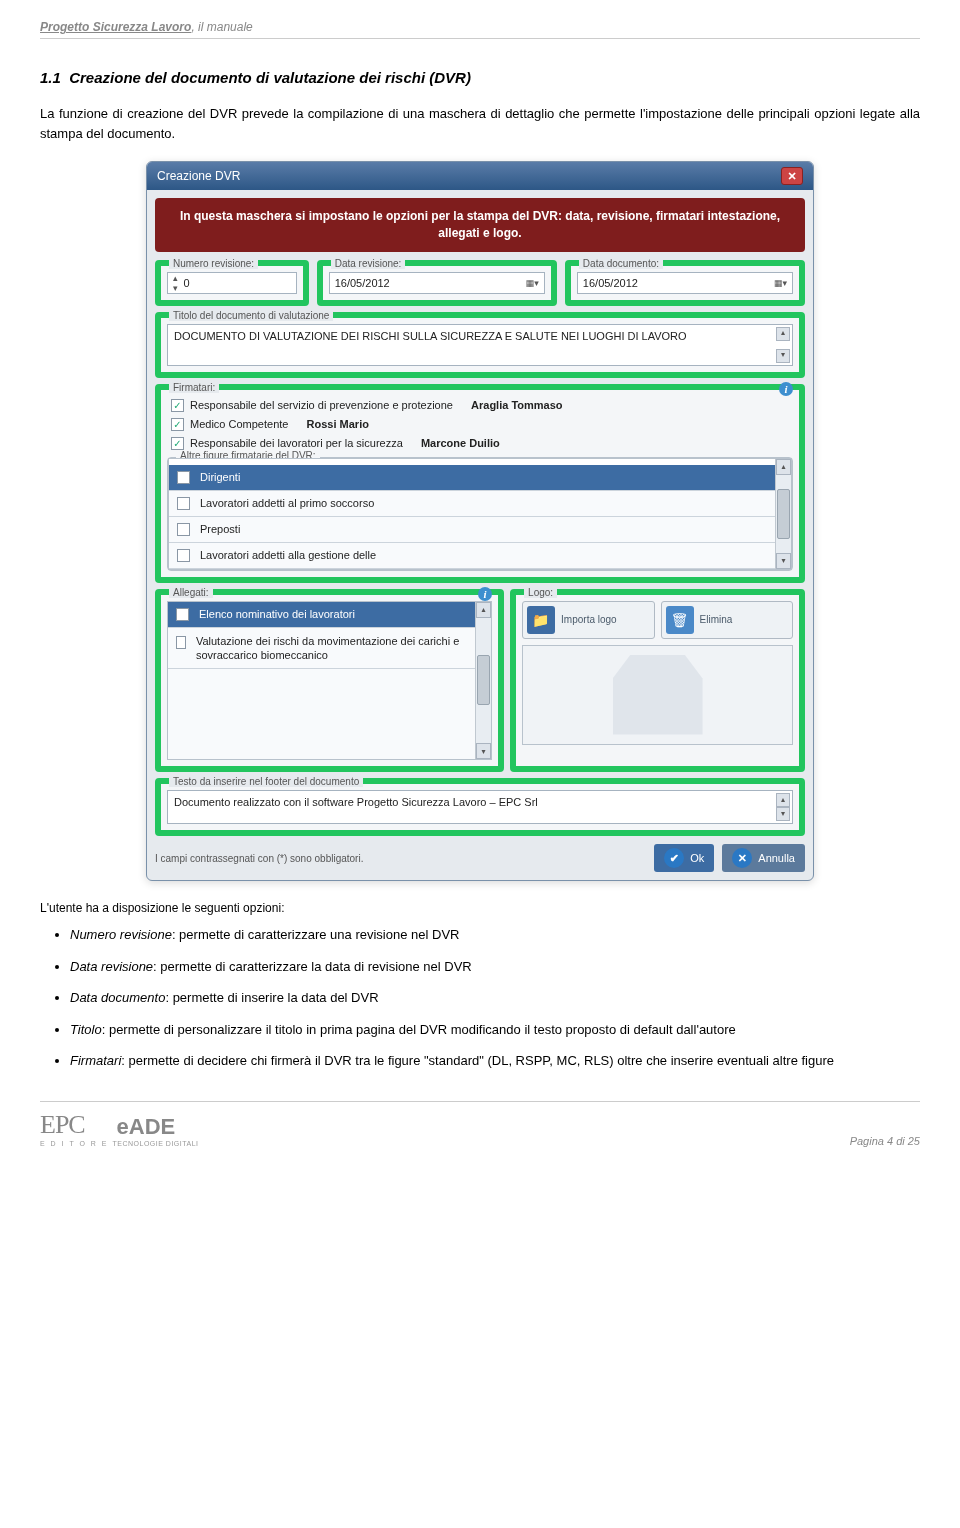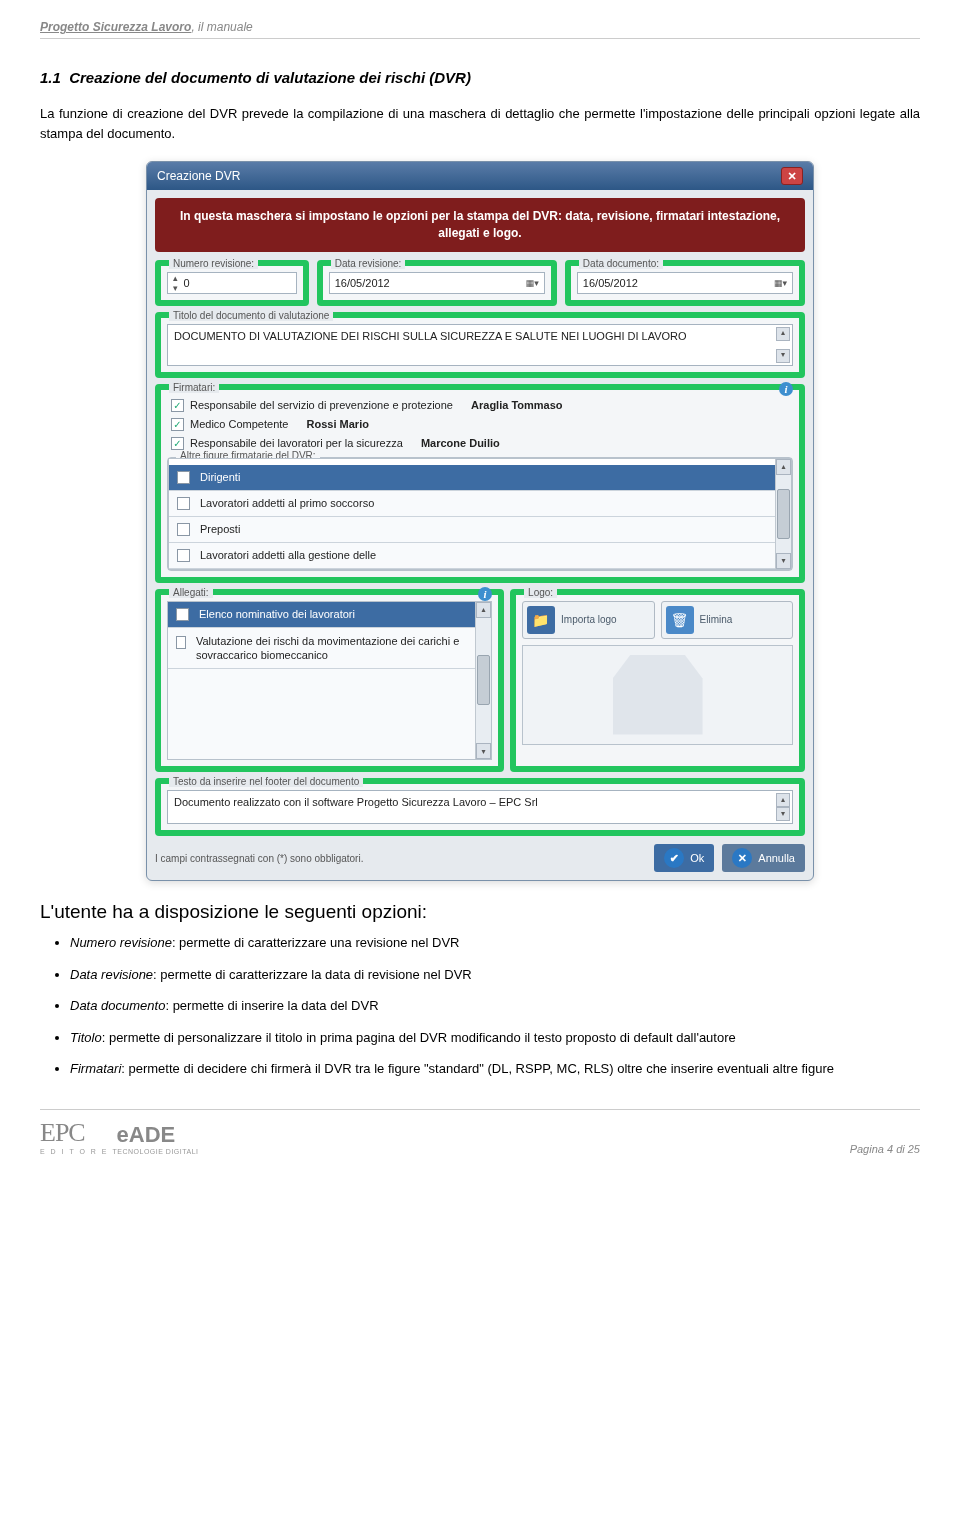"L'utente ha a disposizione le" .post-text { font-size: 19px -> 12px }
